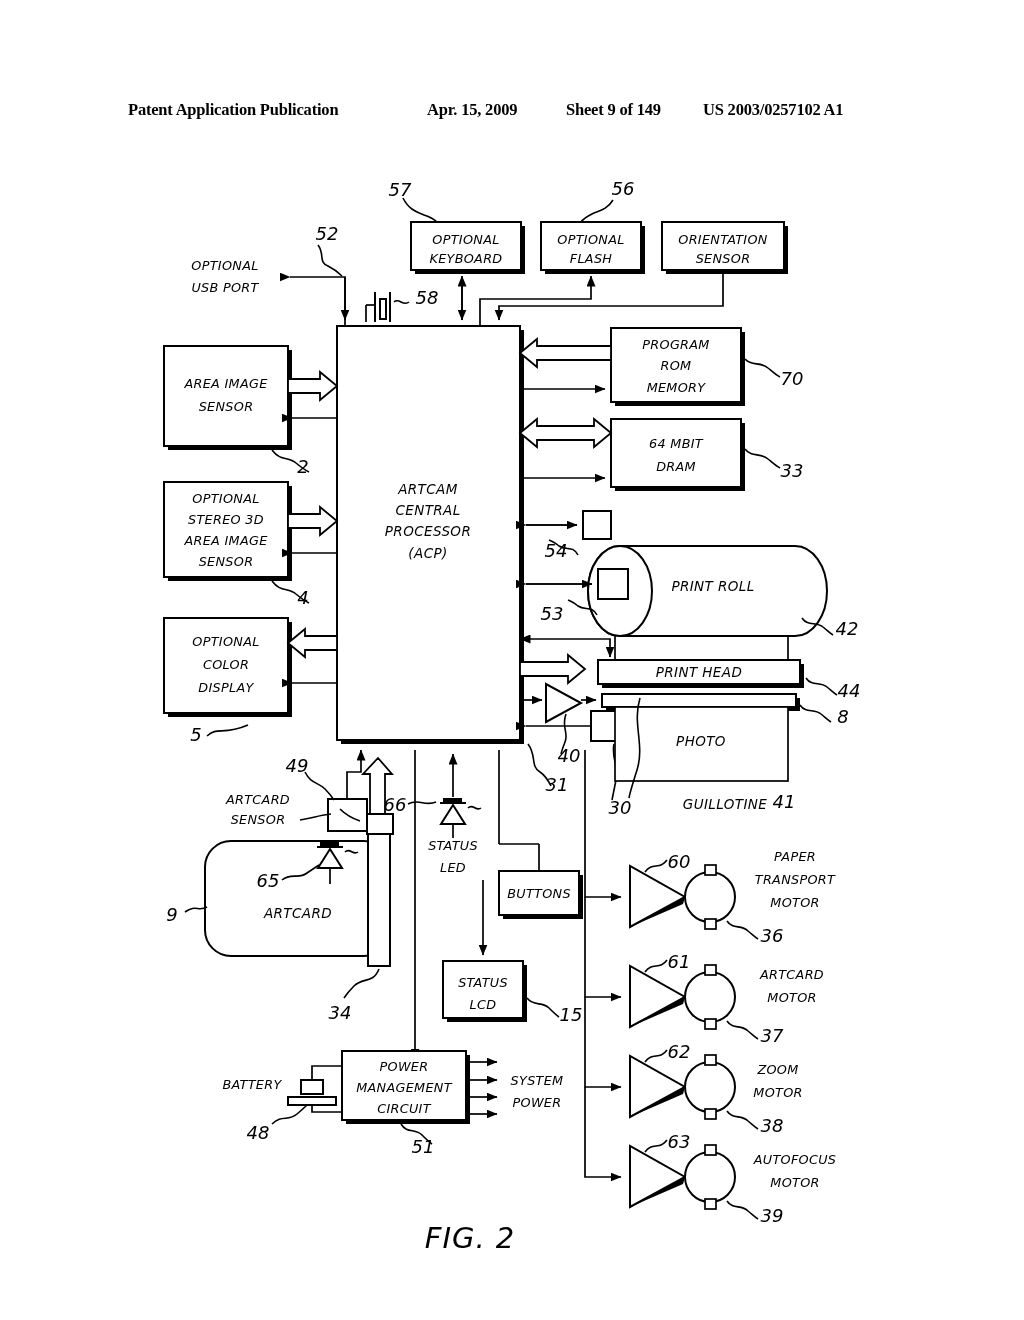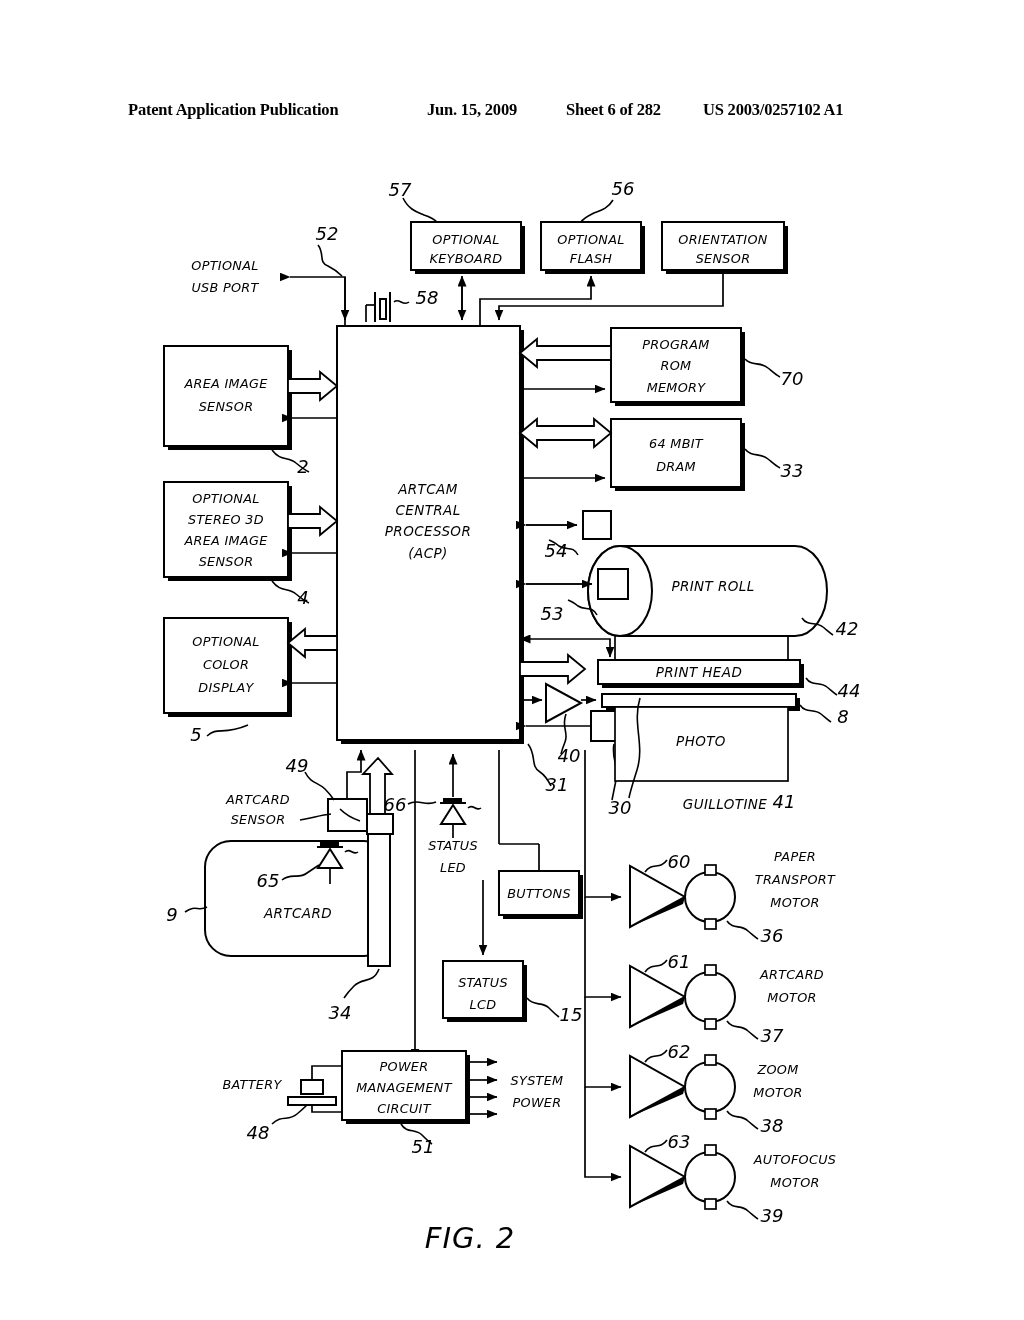"Jun. 15, 2009" span.h2 { text: Jun -> Apr }
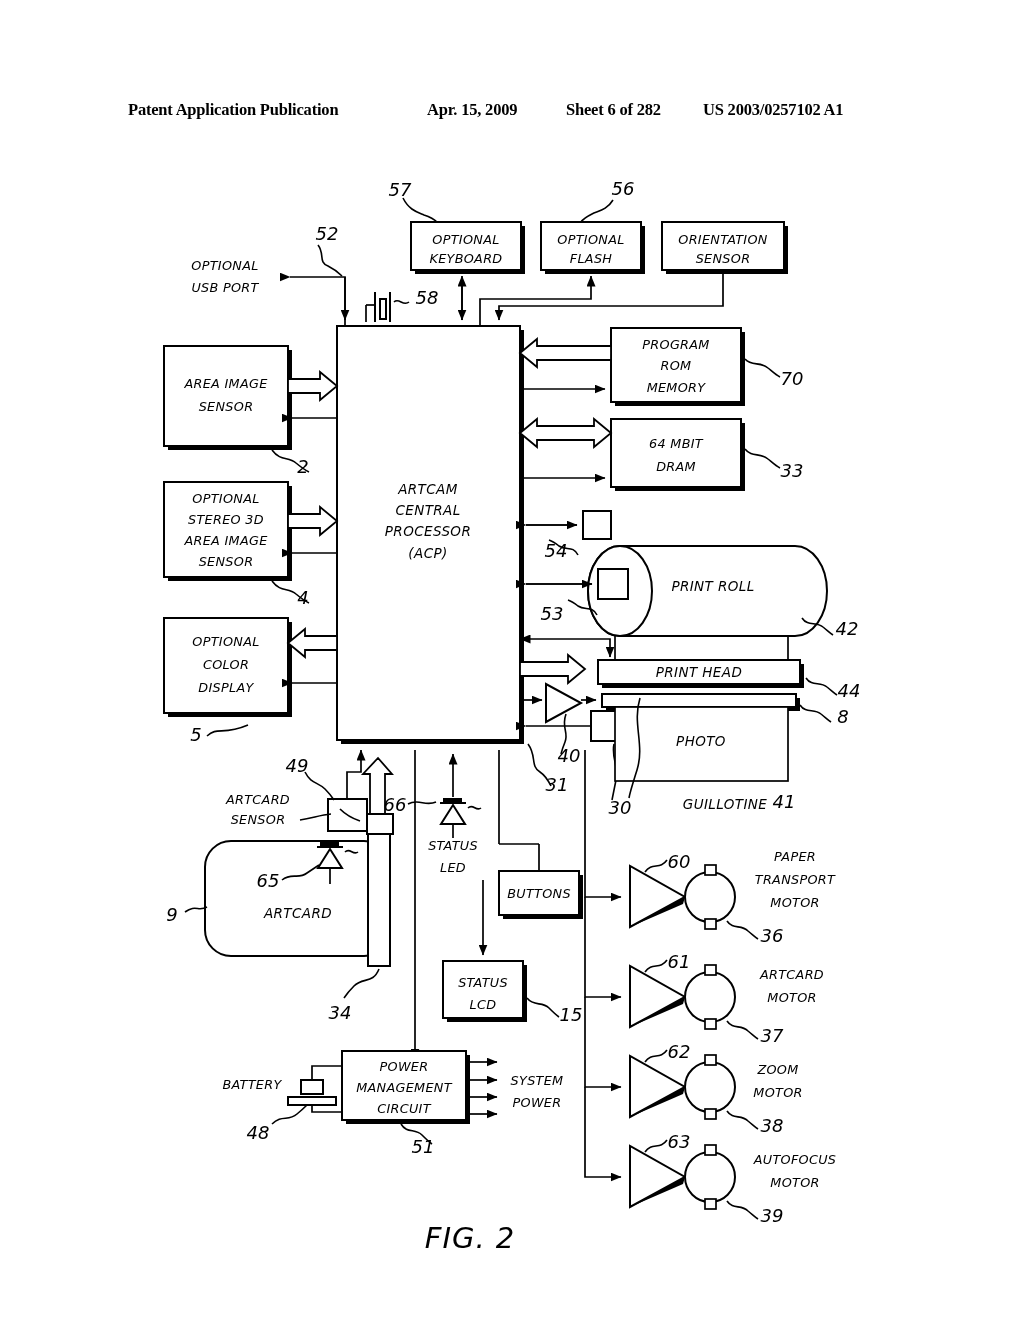"Sheet 6 of 282" span.h3 { text: 6 of 282 -> 9 of 149 }
